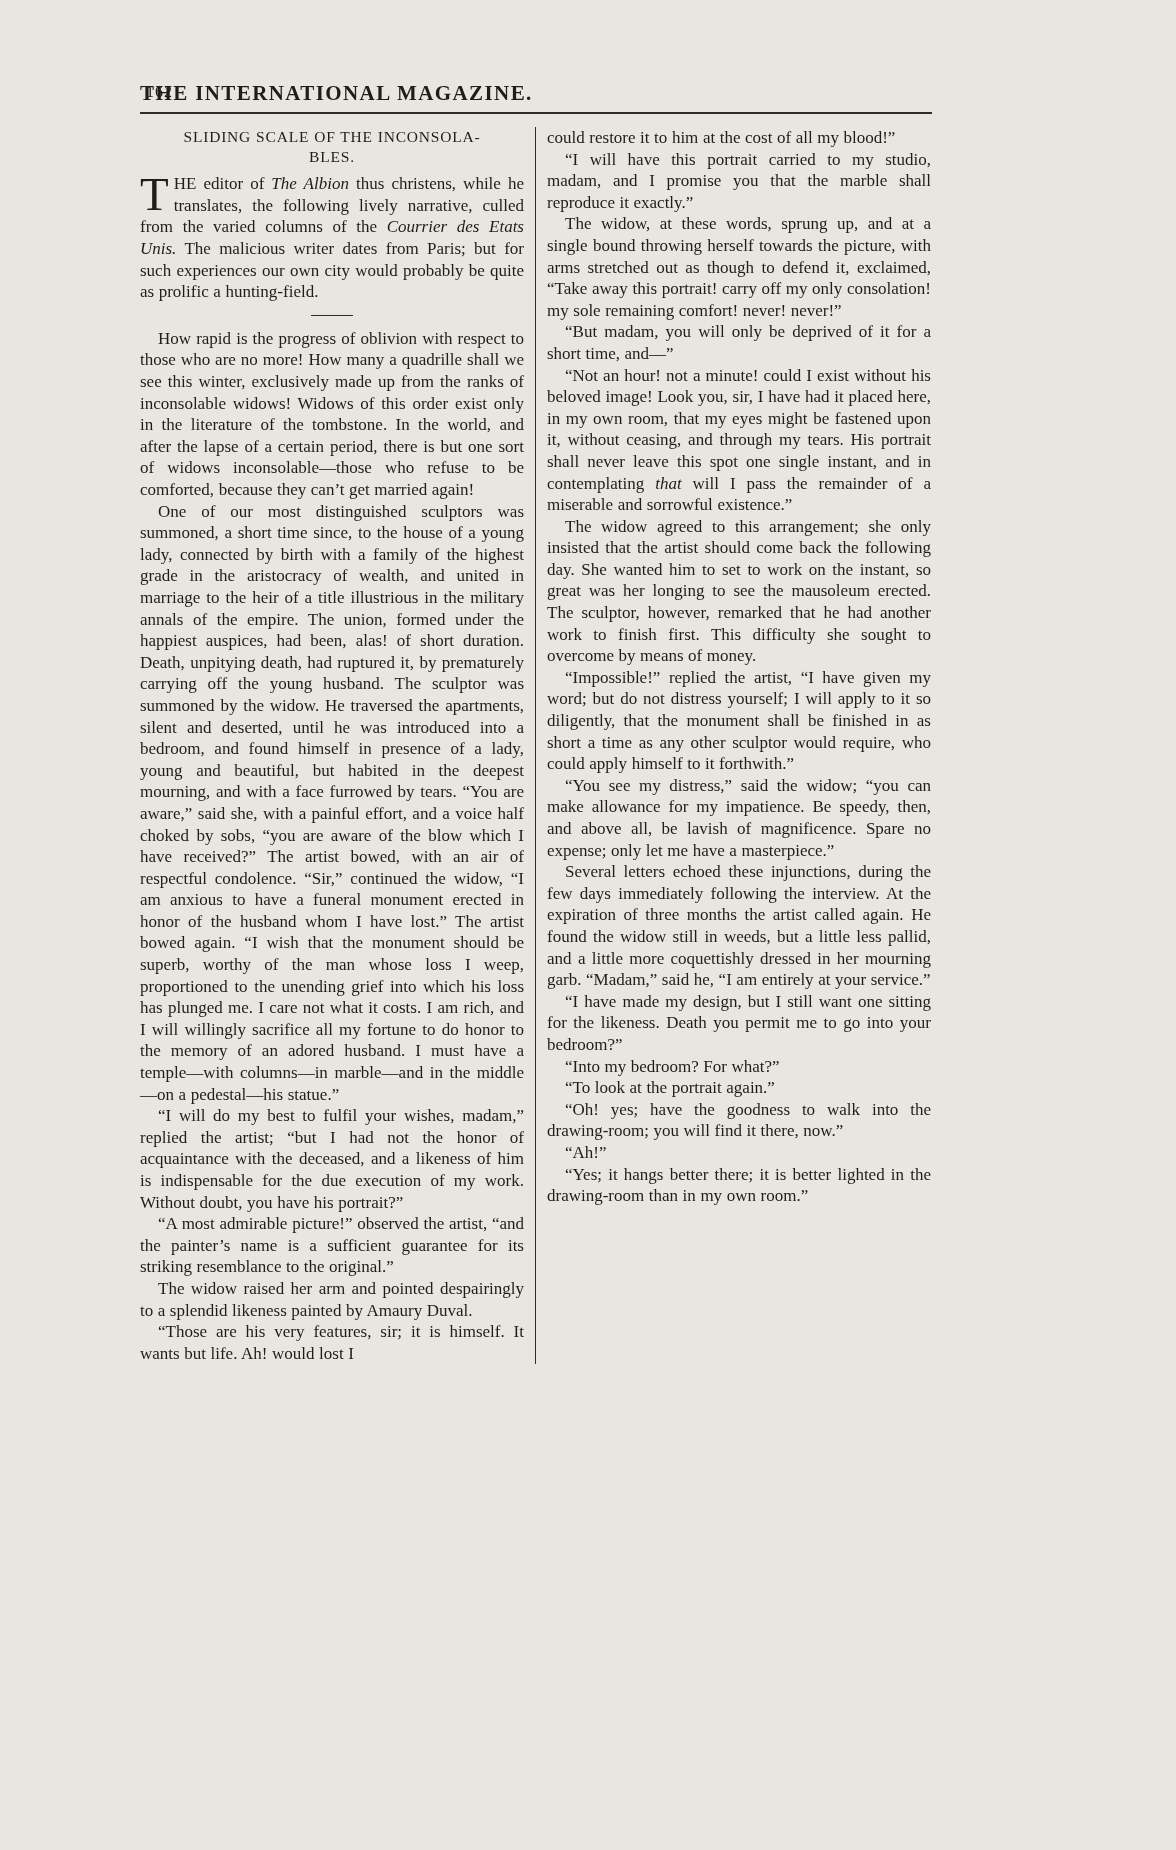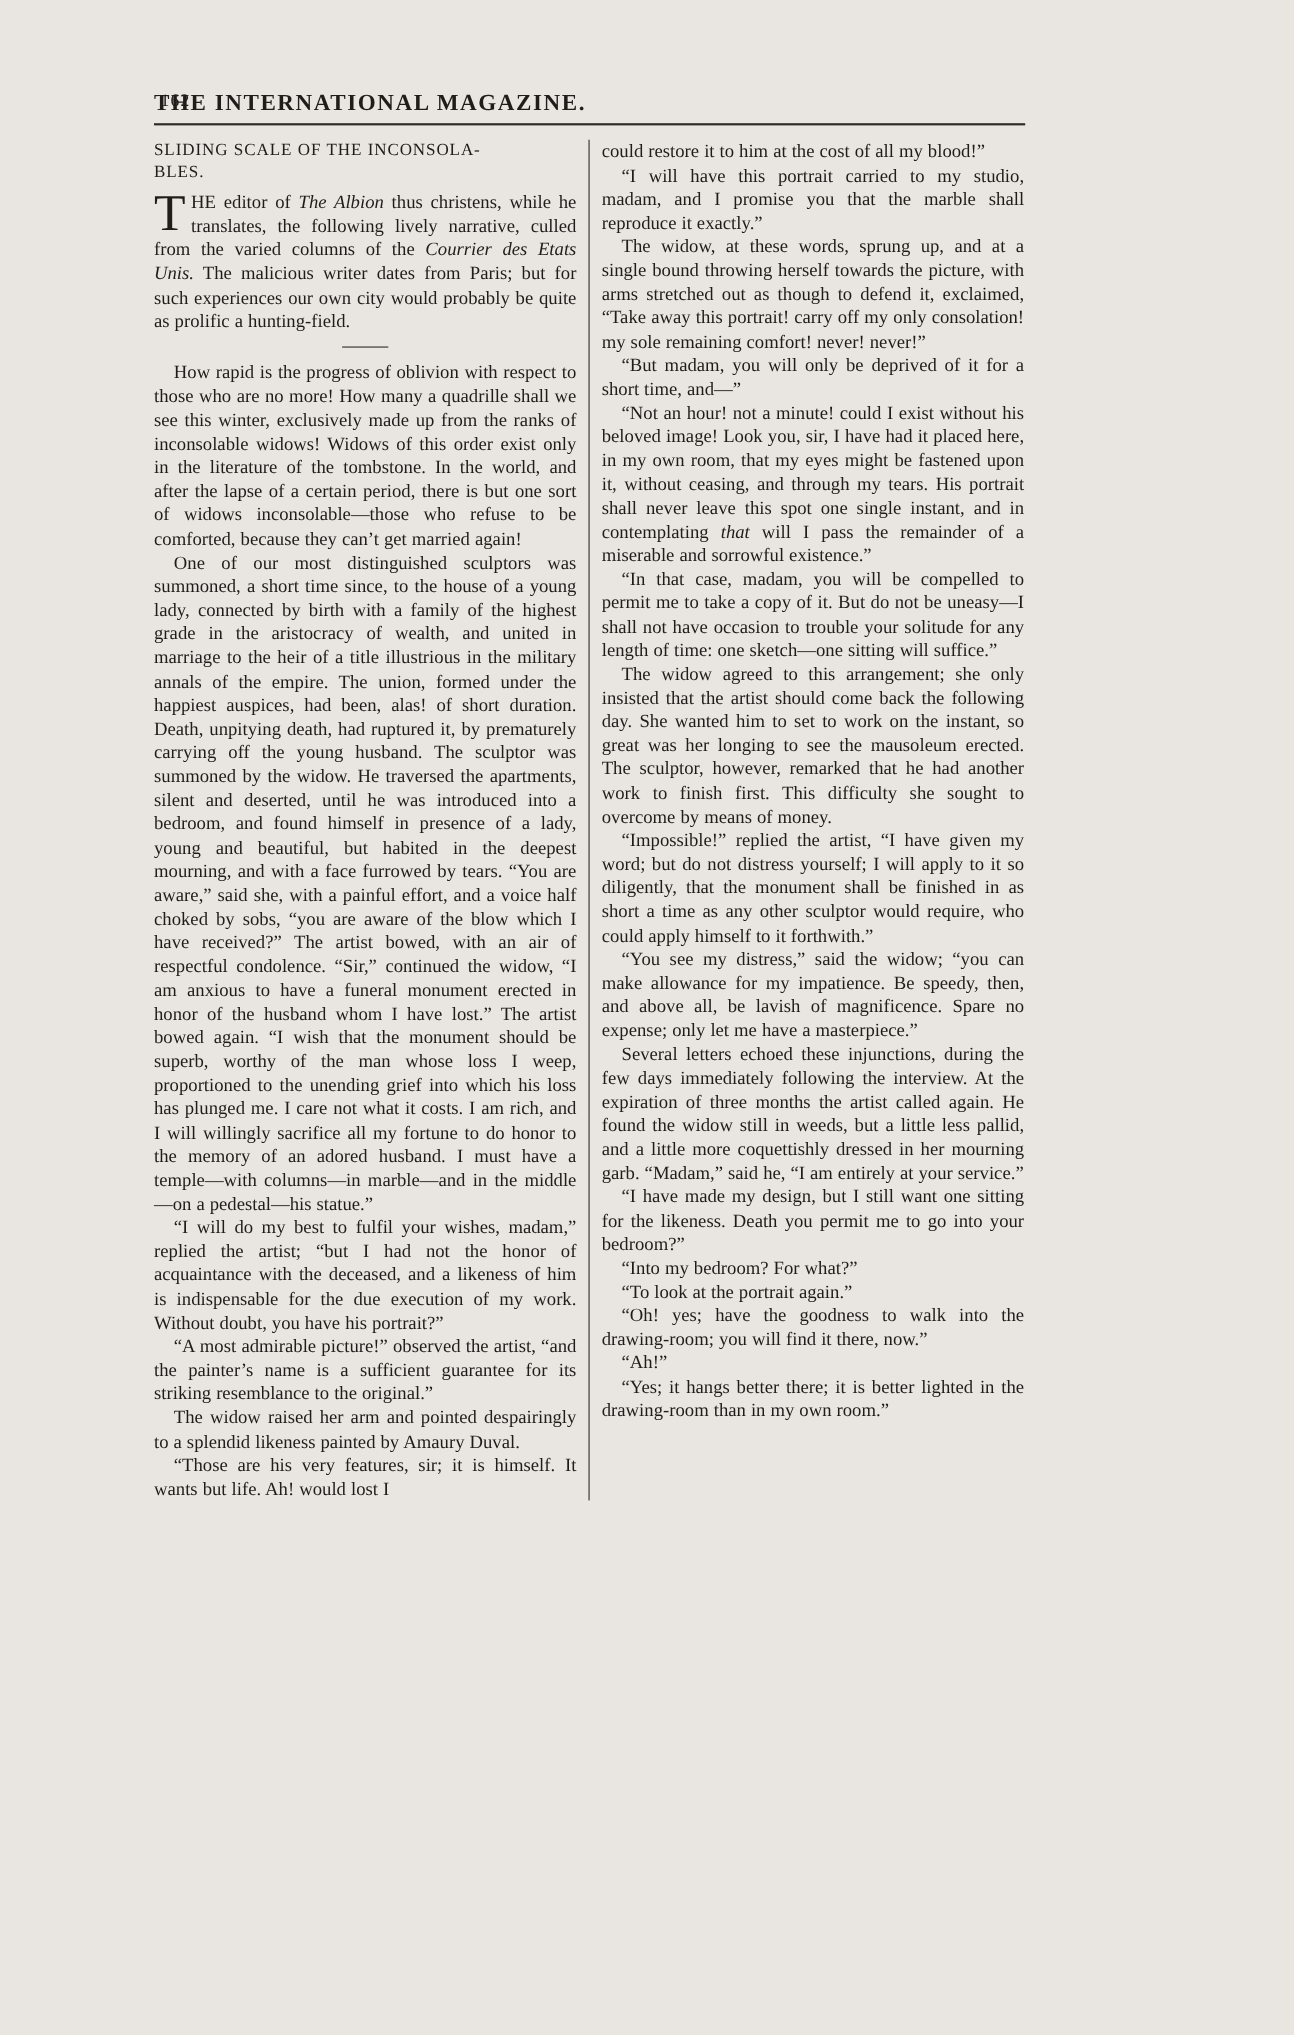"SLIDING SCALE OF THE INCONSOLA-" .article-title { text-align: none -> center }
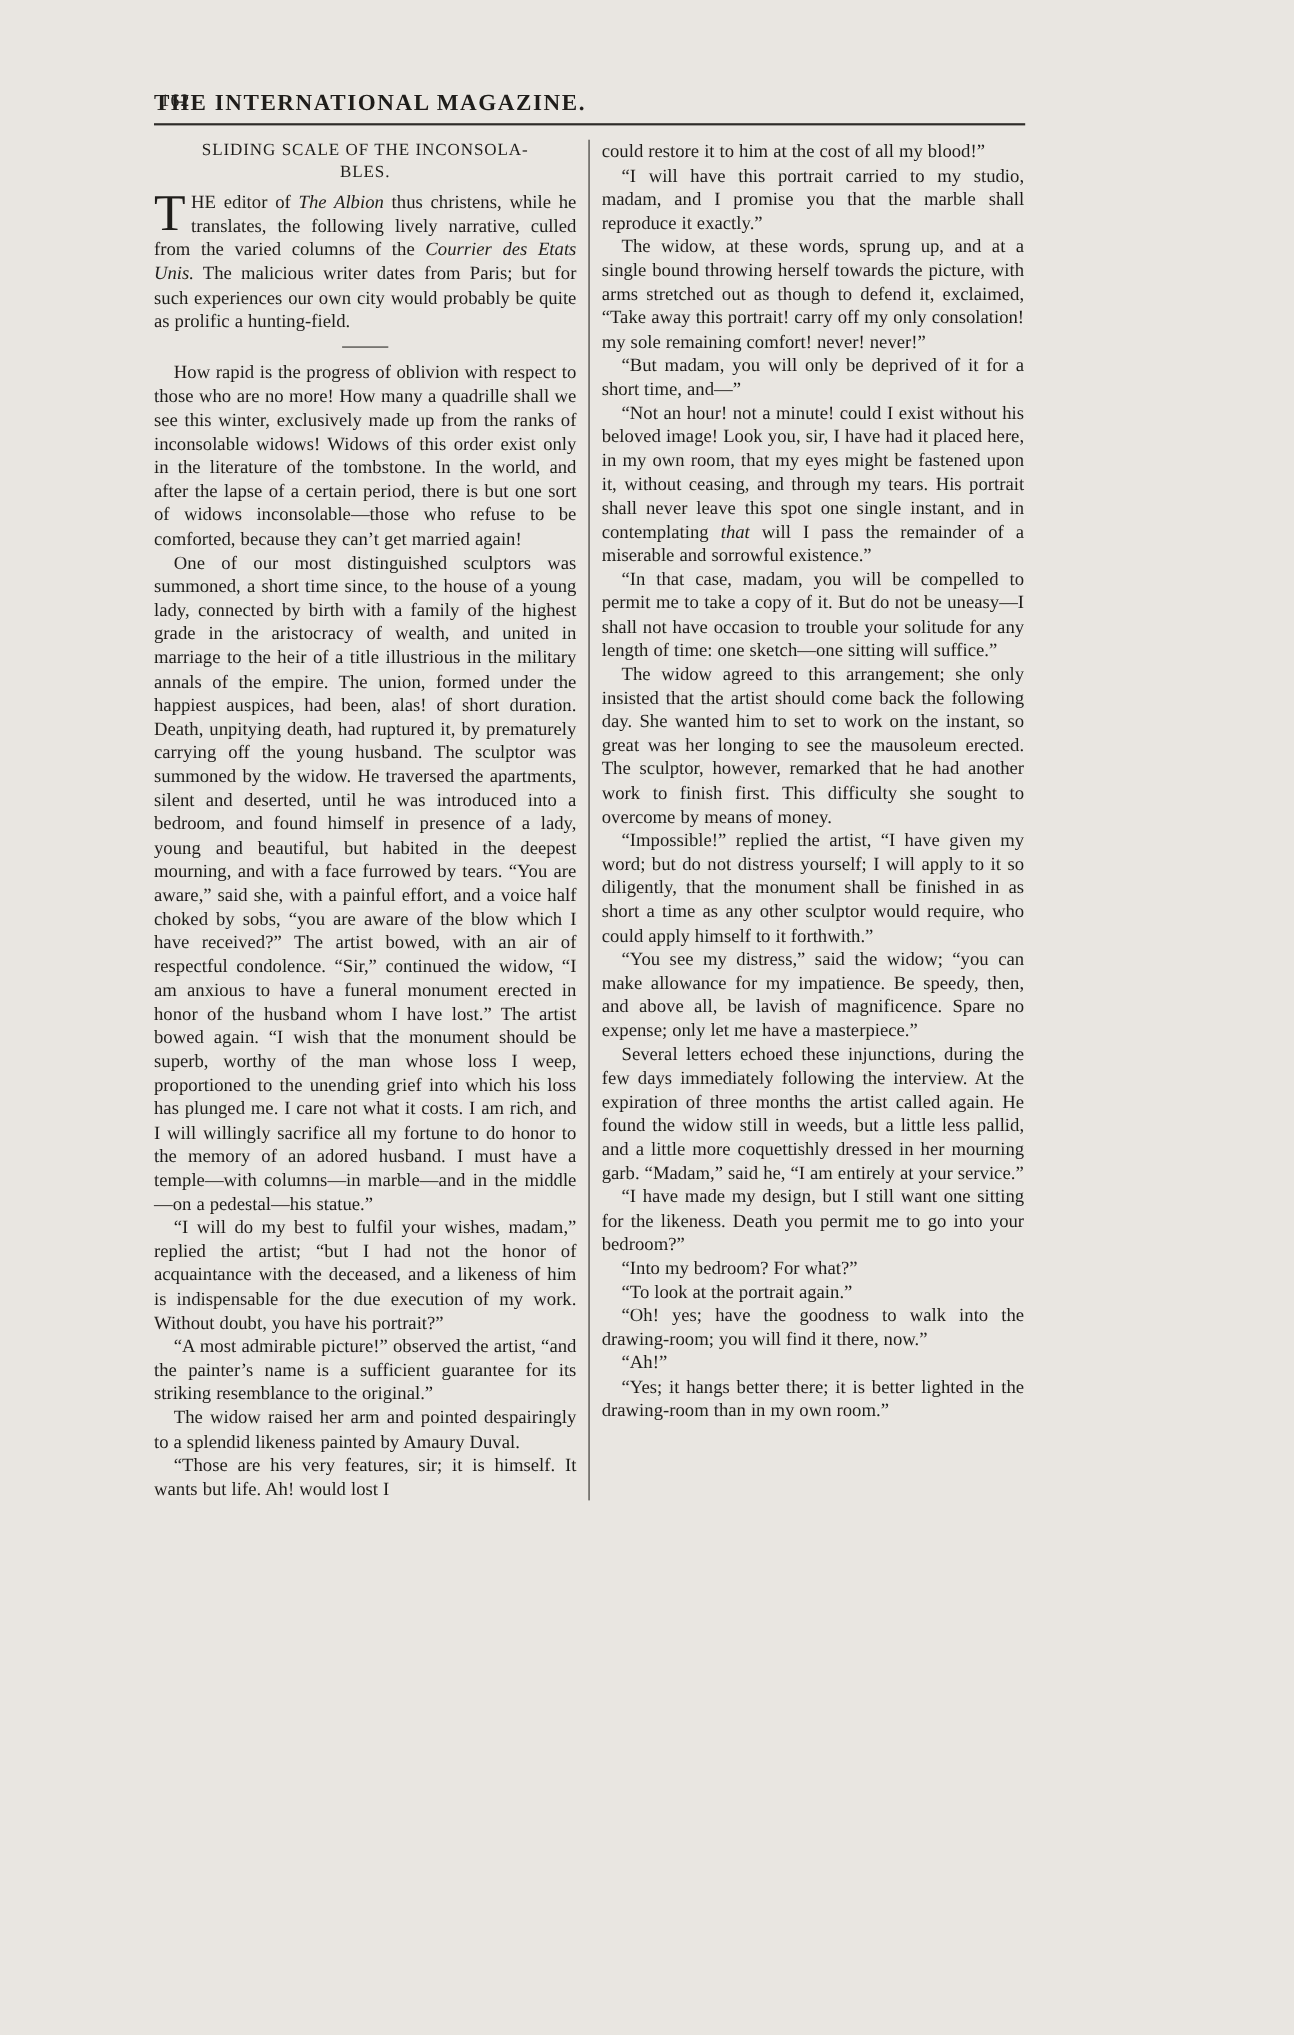"“In that case, madam, you" p.para { html: <p><span>“In that case, madam, you will be compelled to permit me to take a copy of it. But do not be uneasy—I shall not have occasion to trouble your solitude for any length of time: one sketch—one sitting will suffice.”</span></p> -> none }
